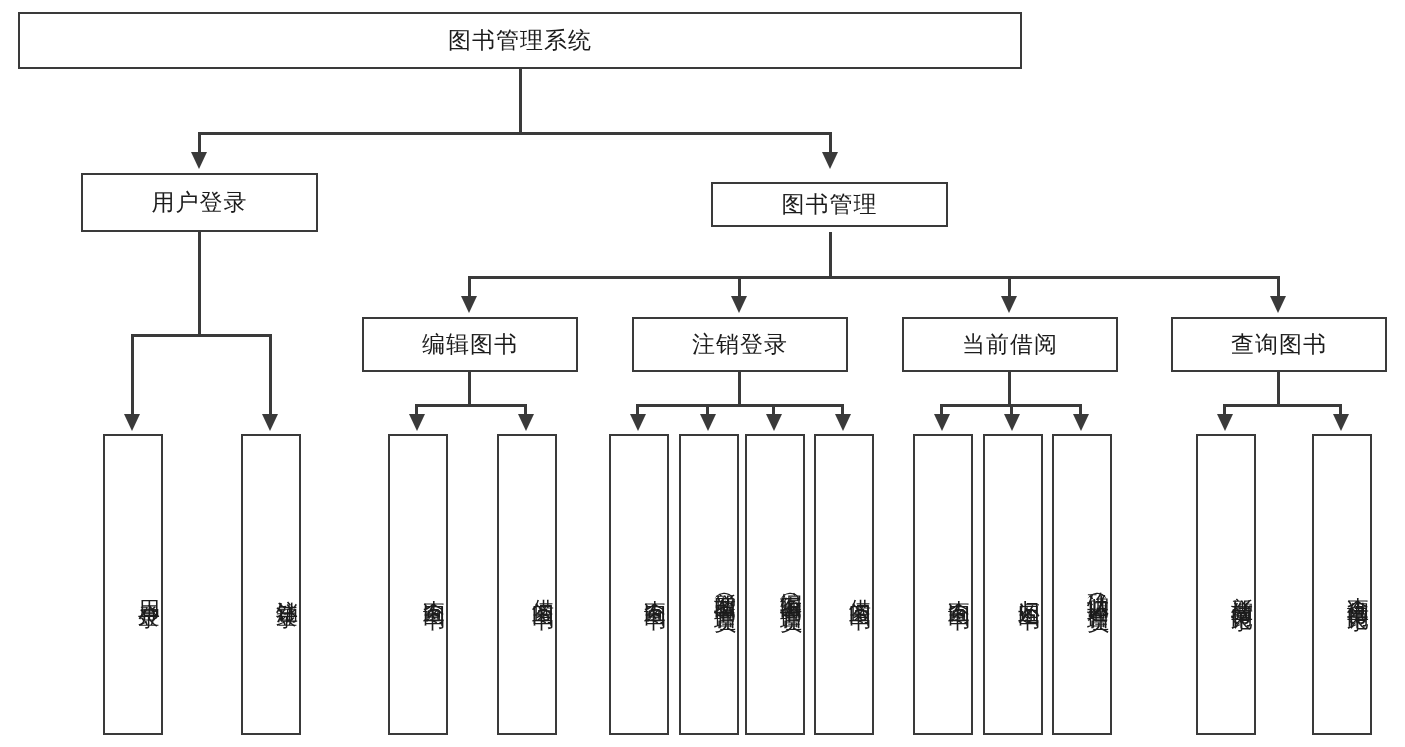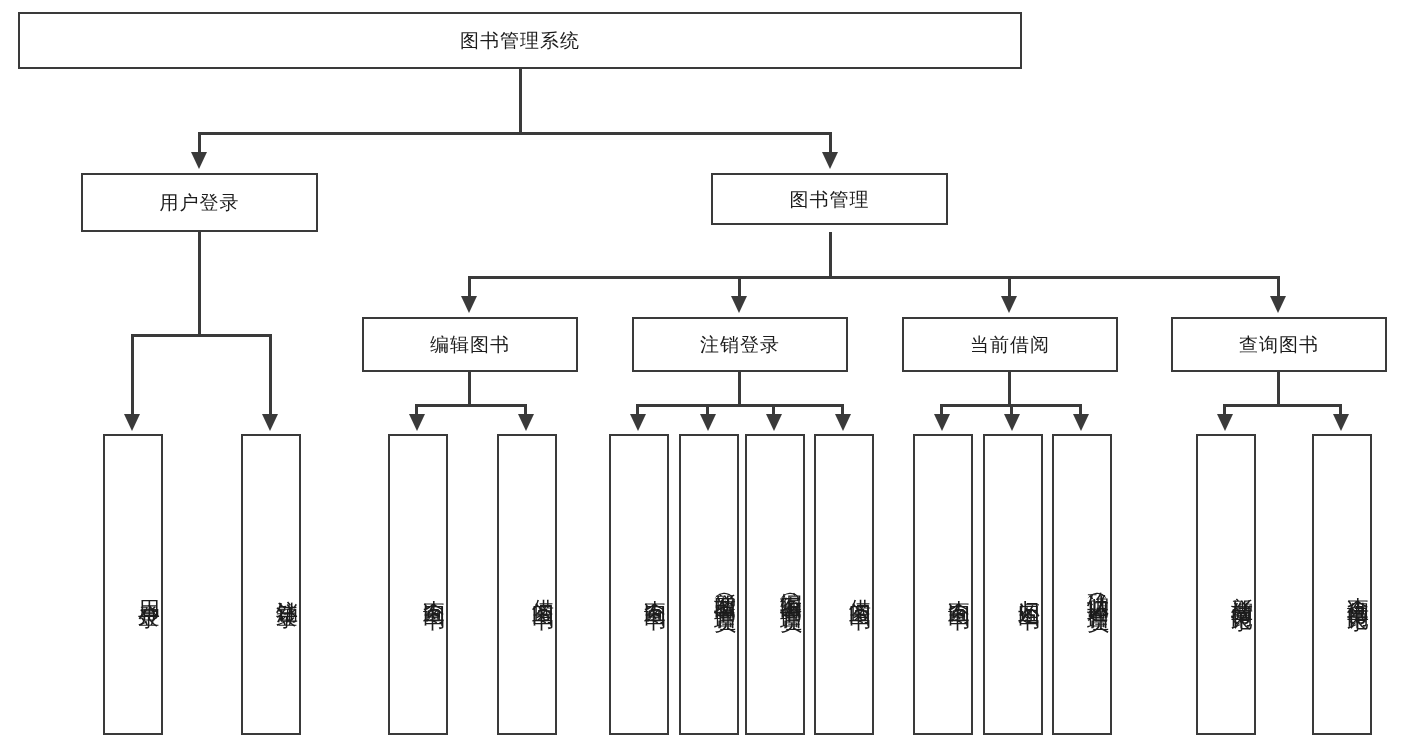"图书管理系统" .node.h { font-size: 19px -> 23px }
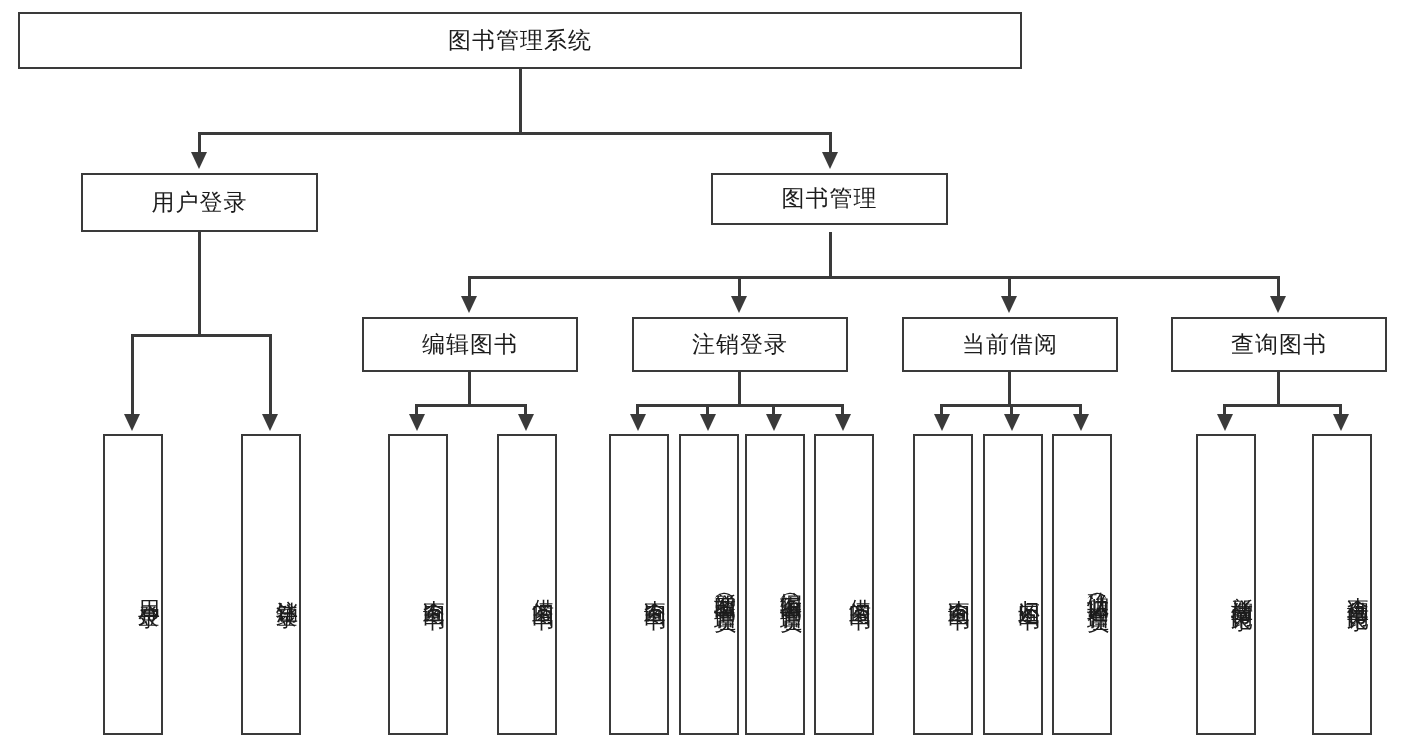"图书管理" div.node { height: 52px -> 45px; top: 173px -> 182px }
